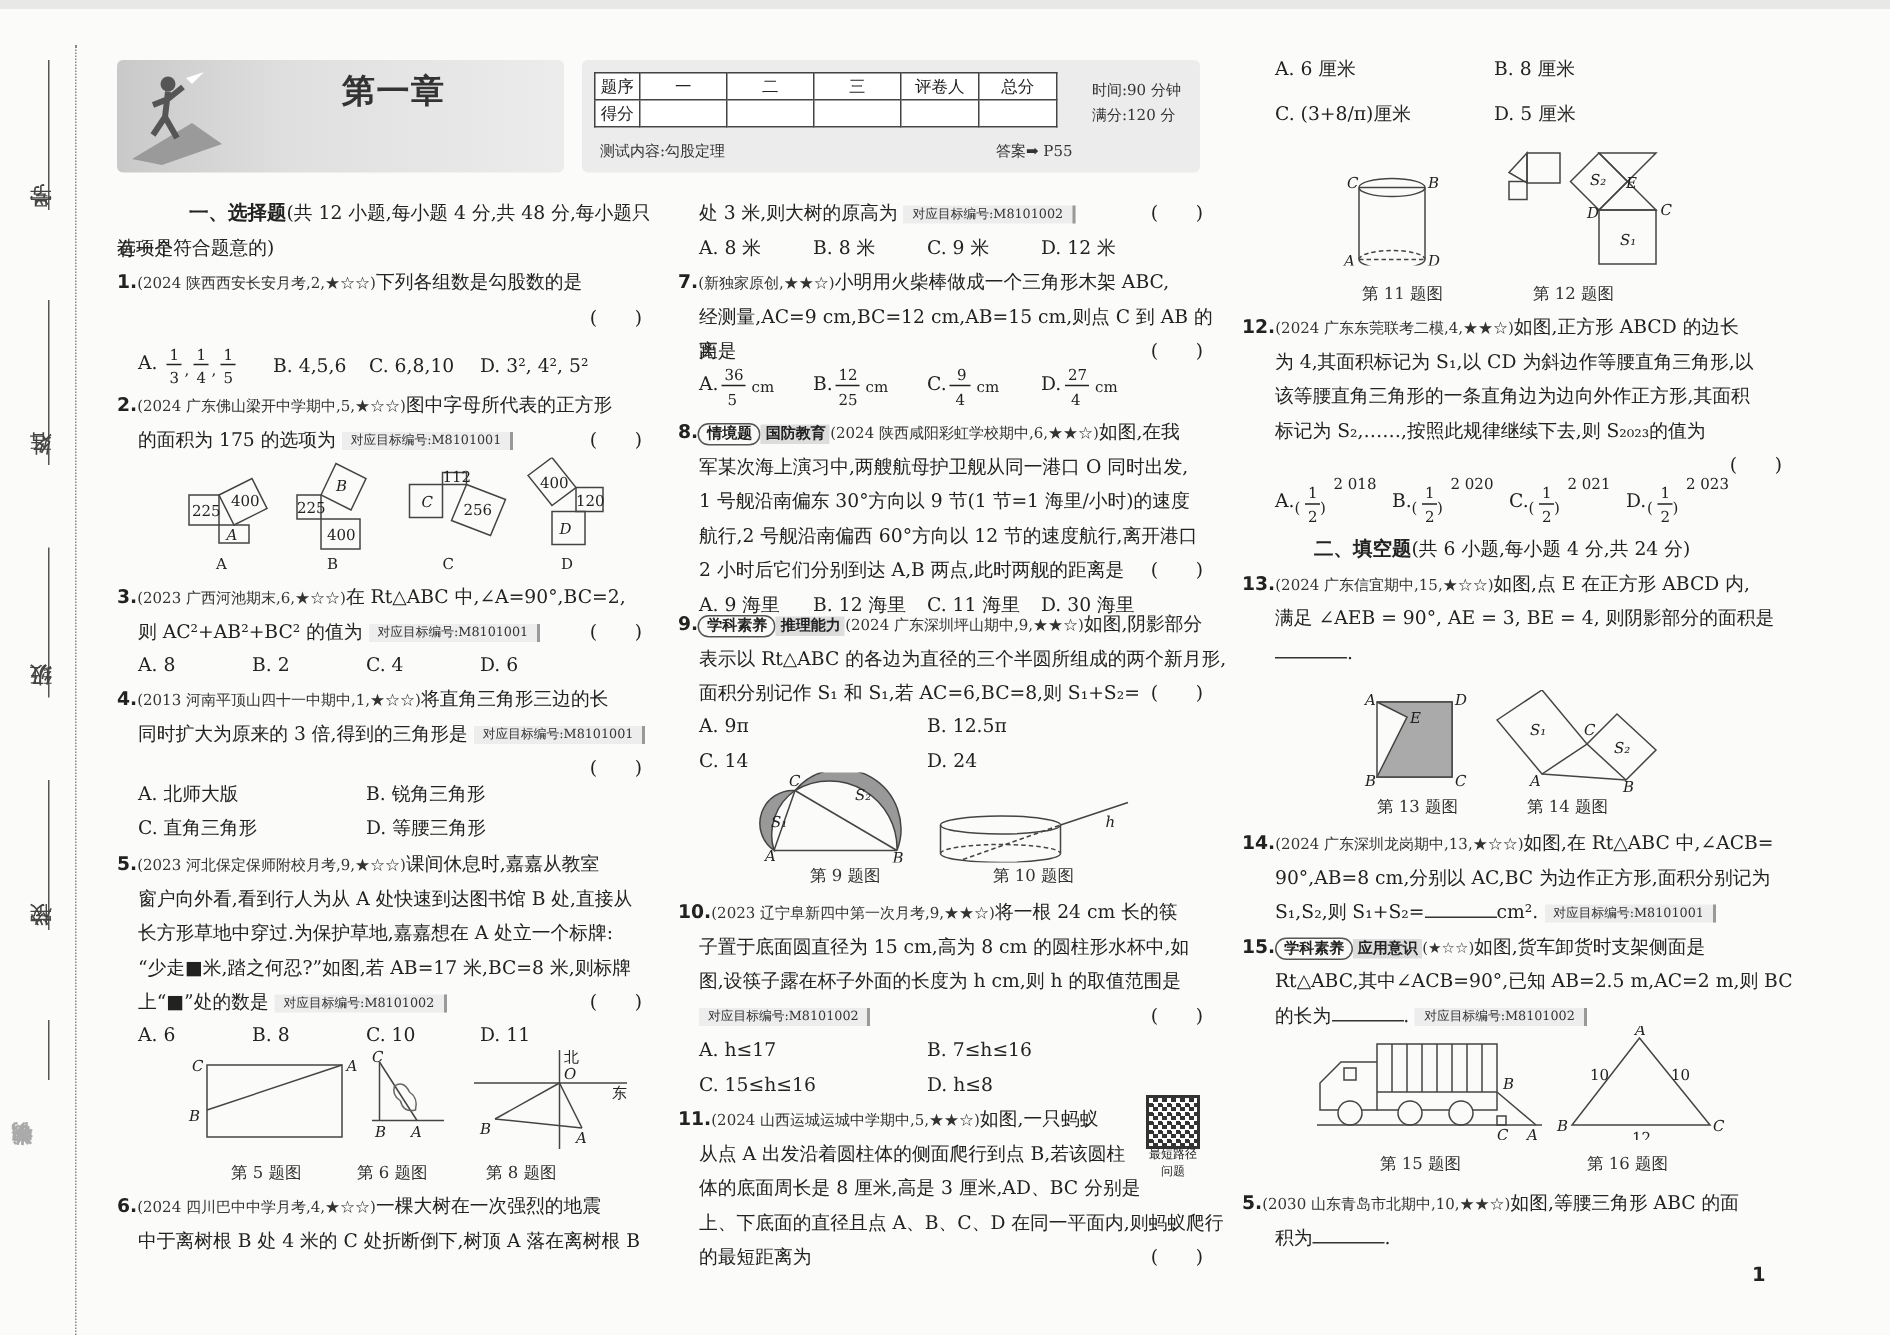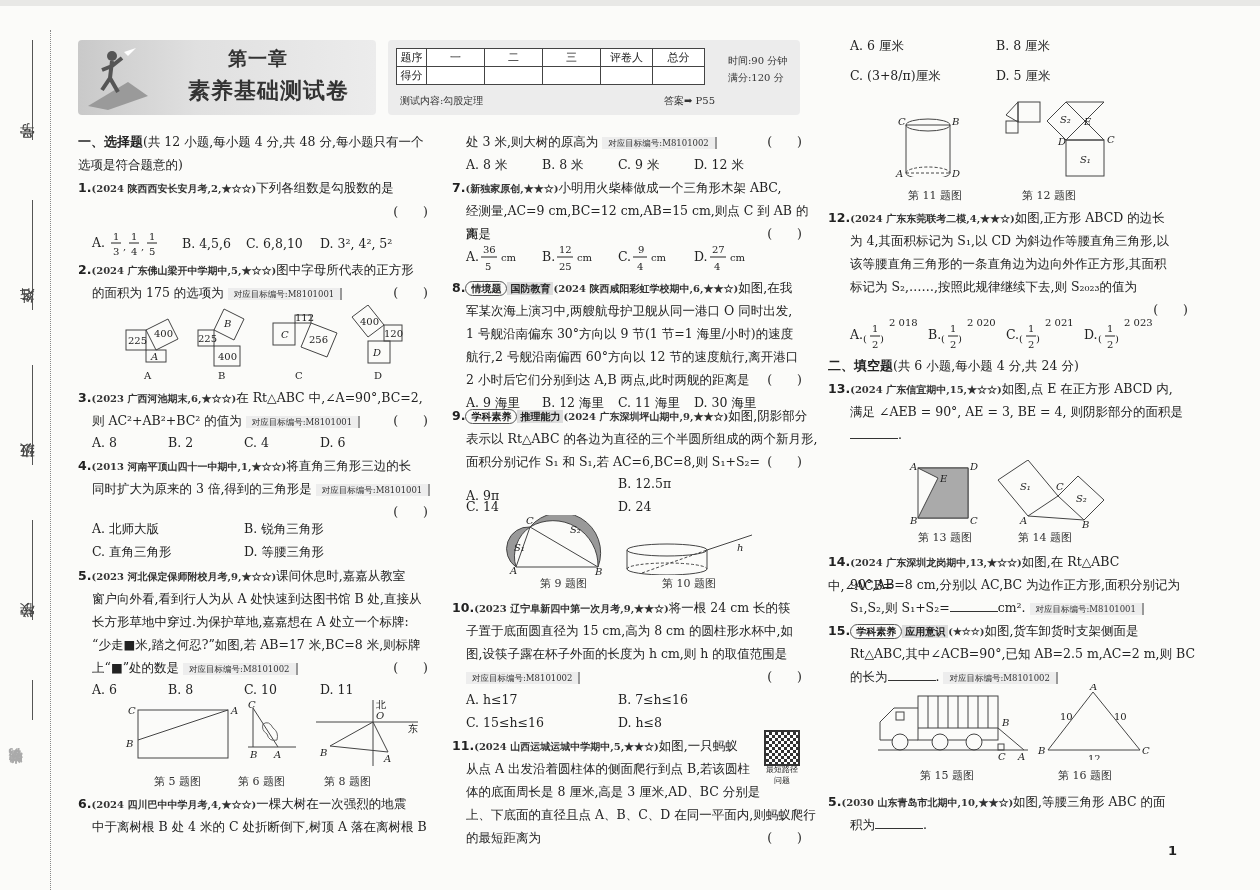"第一章" .banner .title1 { font-size: 19px -> 22px }
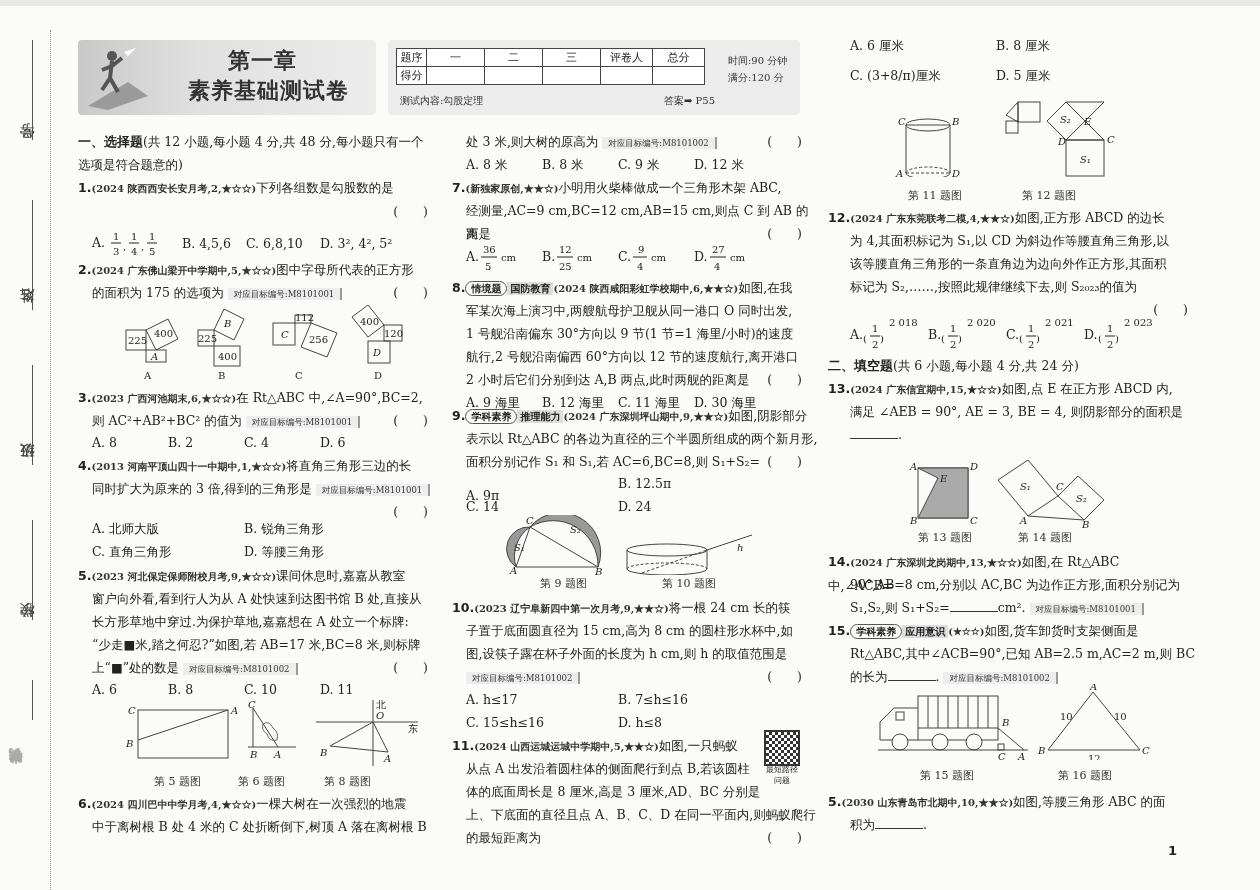"素养基础测试卷" div.title2 { html: <div>素养基础测试卷</div> -> none }
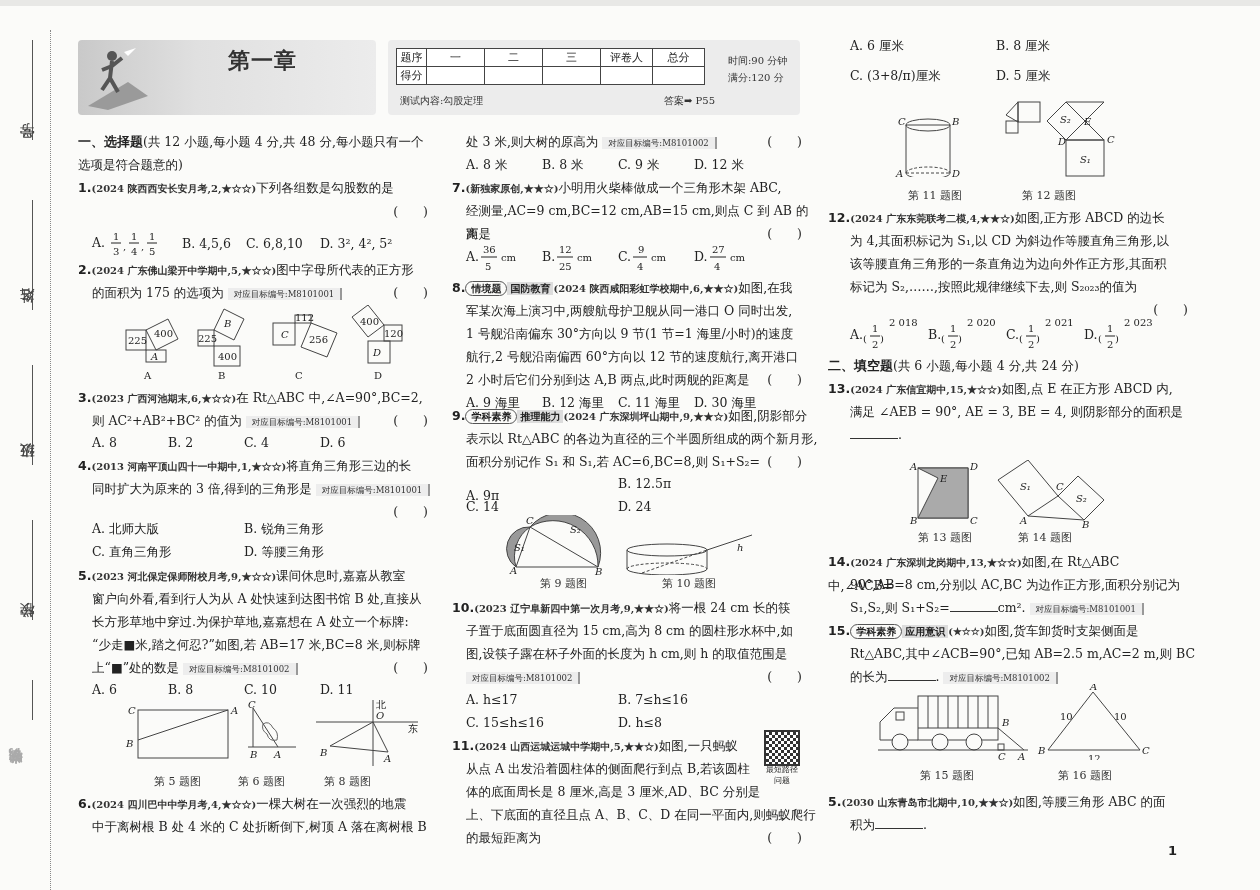"一、选择题" .sec { margin-left: none -> 48px }
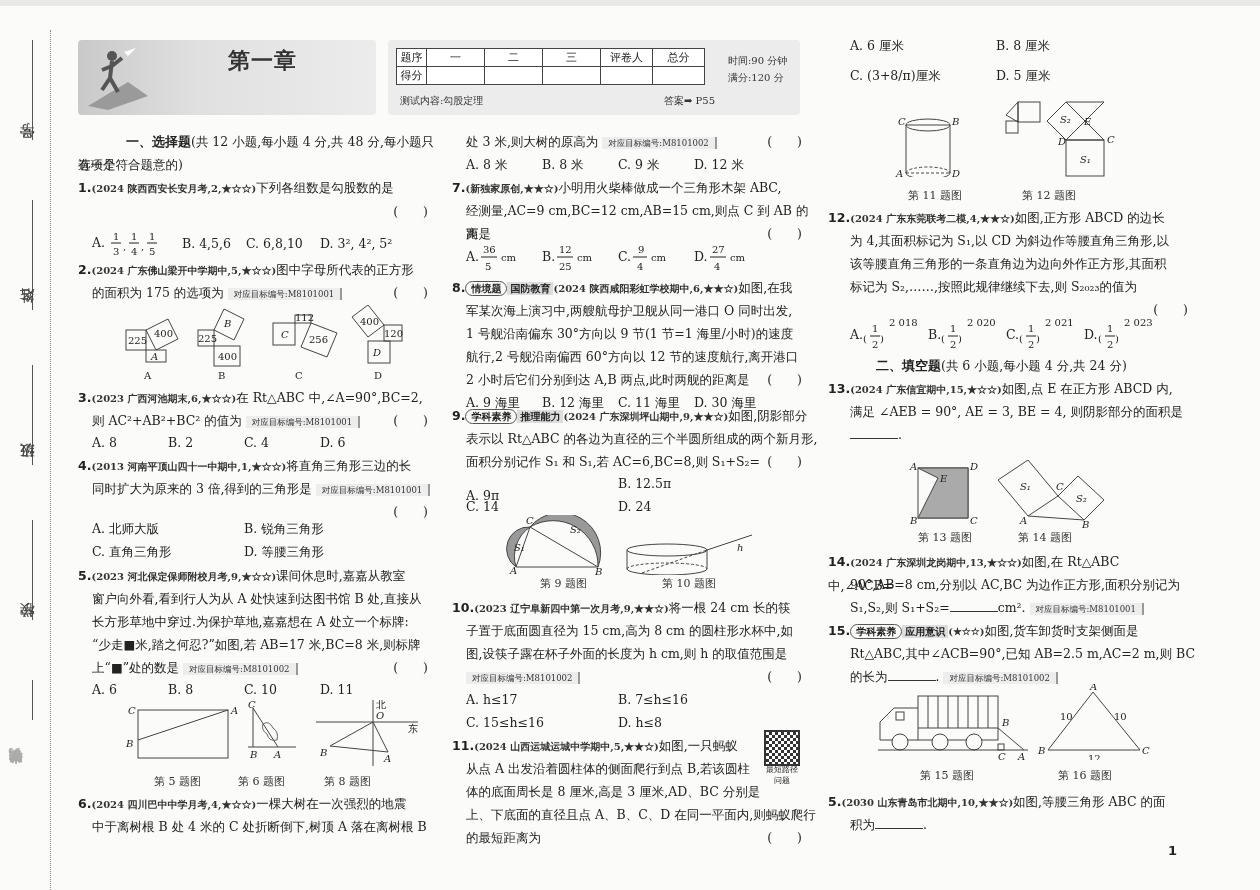"(2024 陕西西安长安月考,2,★☆☆)" .src { font-weight: bold -> none }
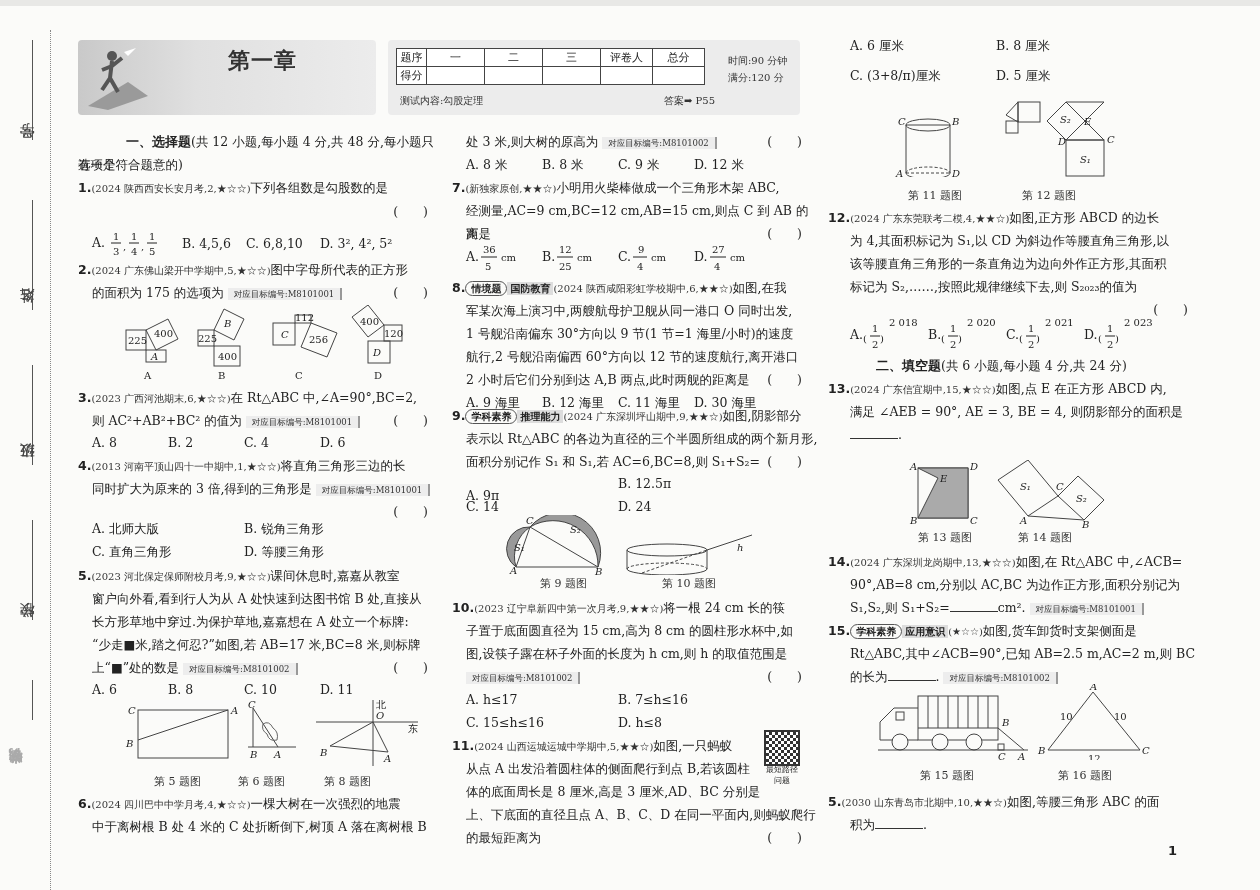"A. 9π" span.opt { top: 12px -> 0 }
